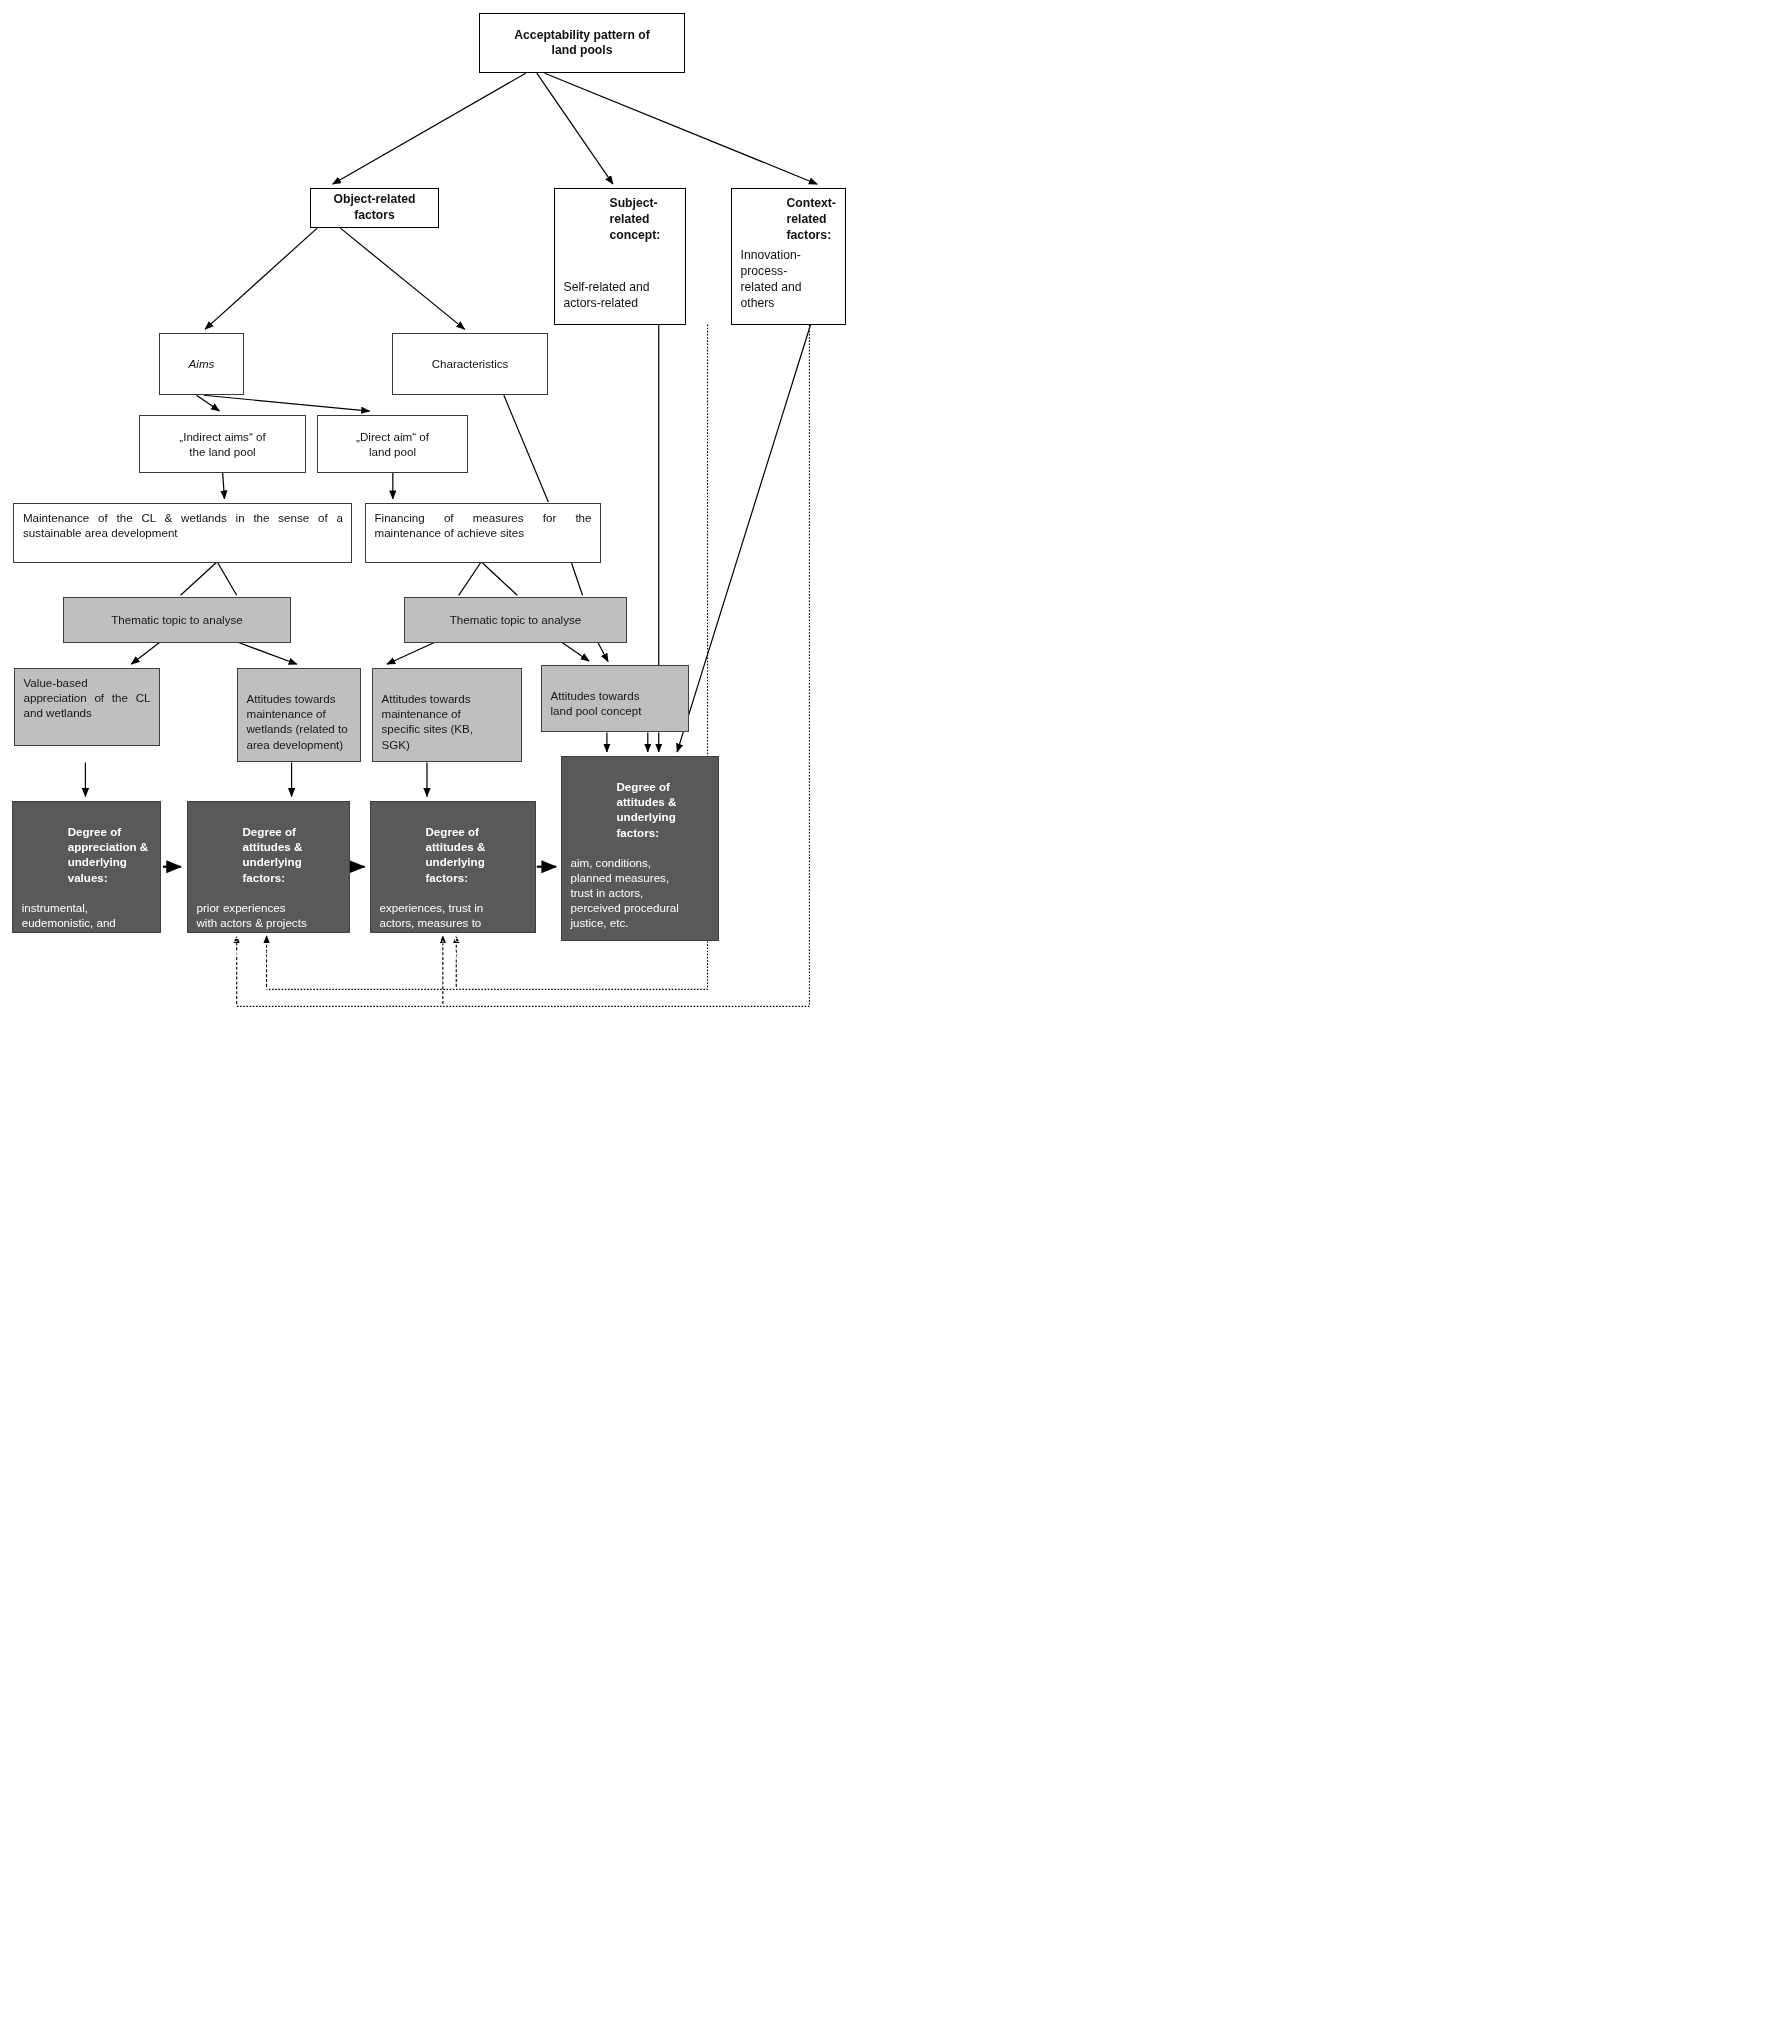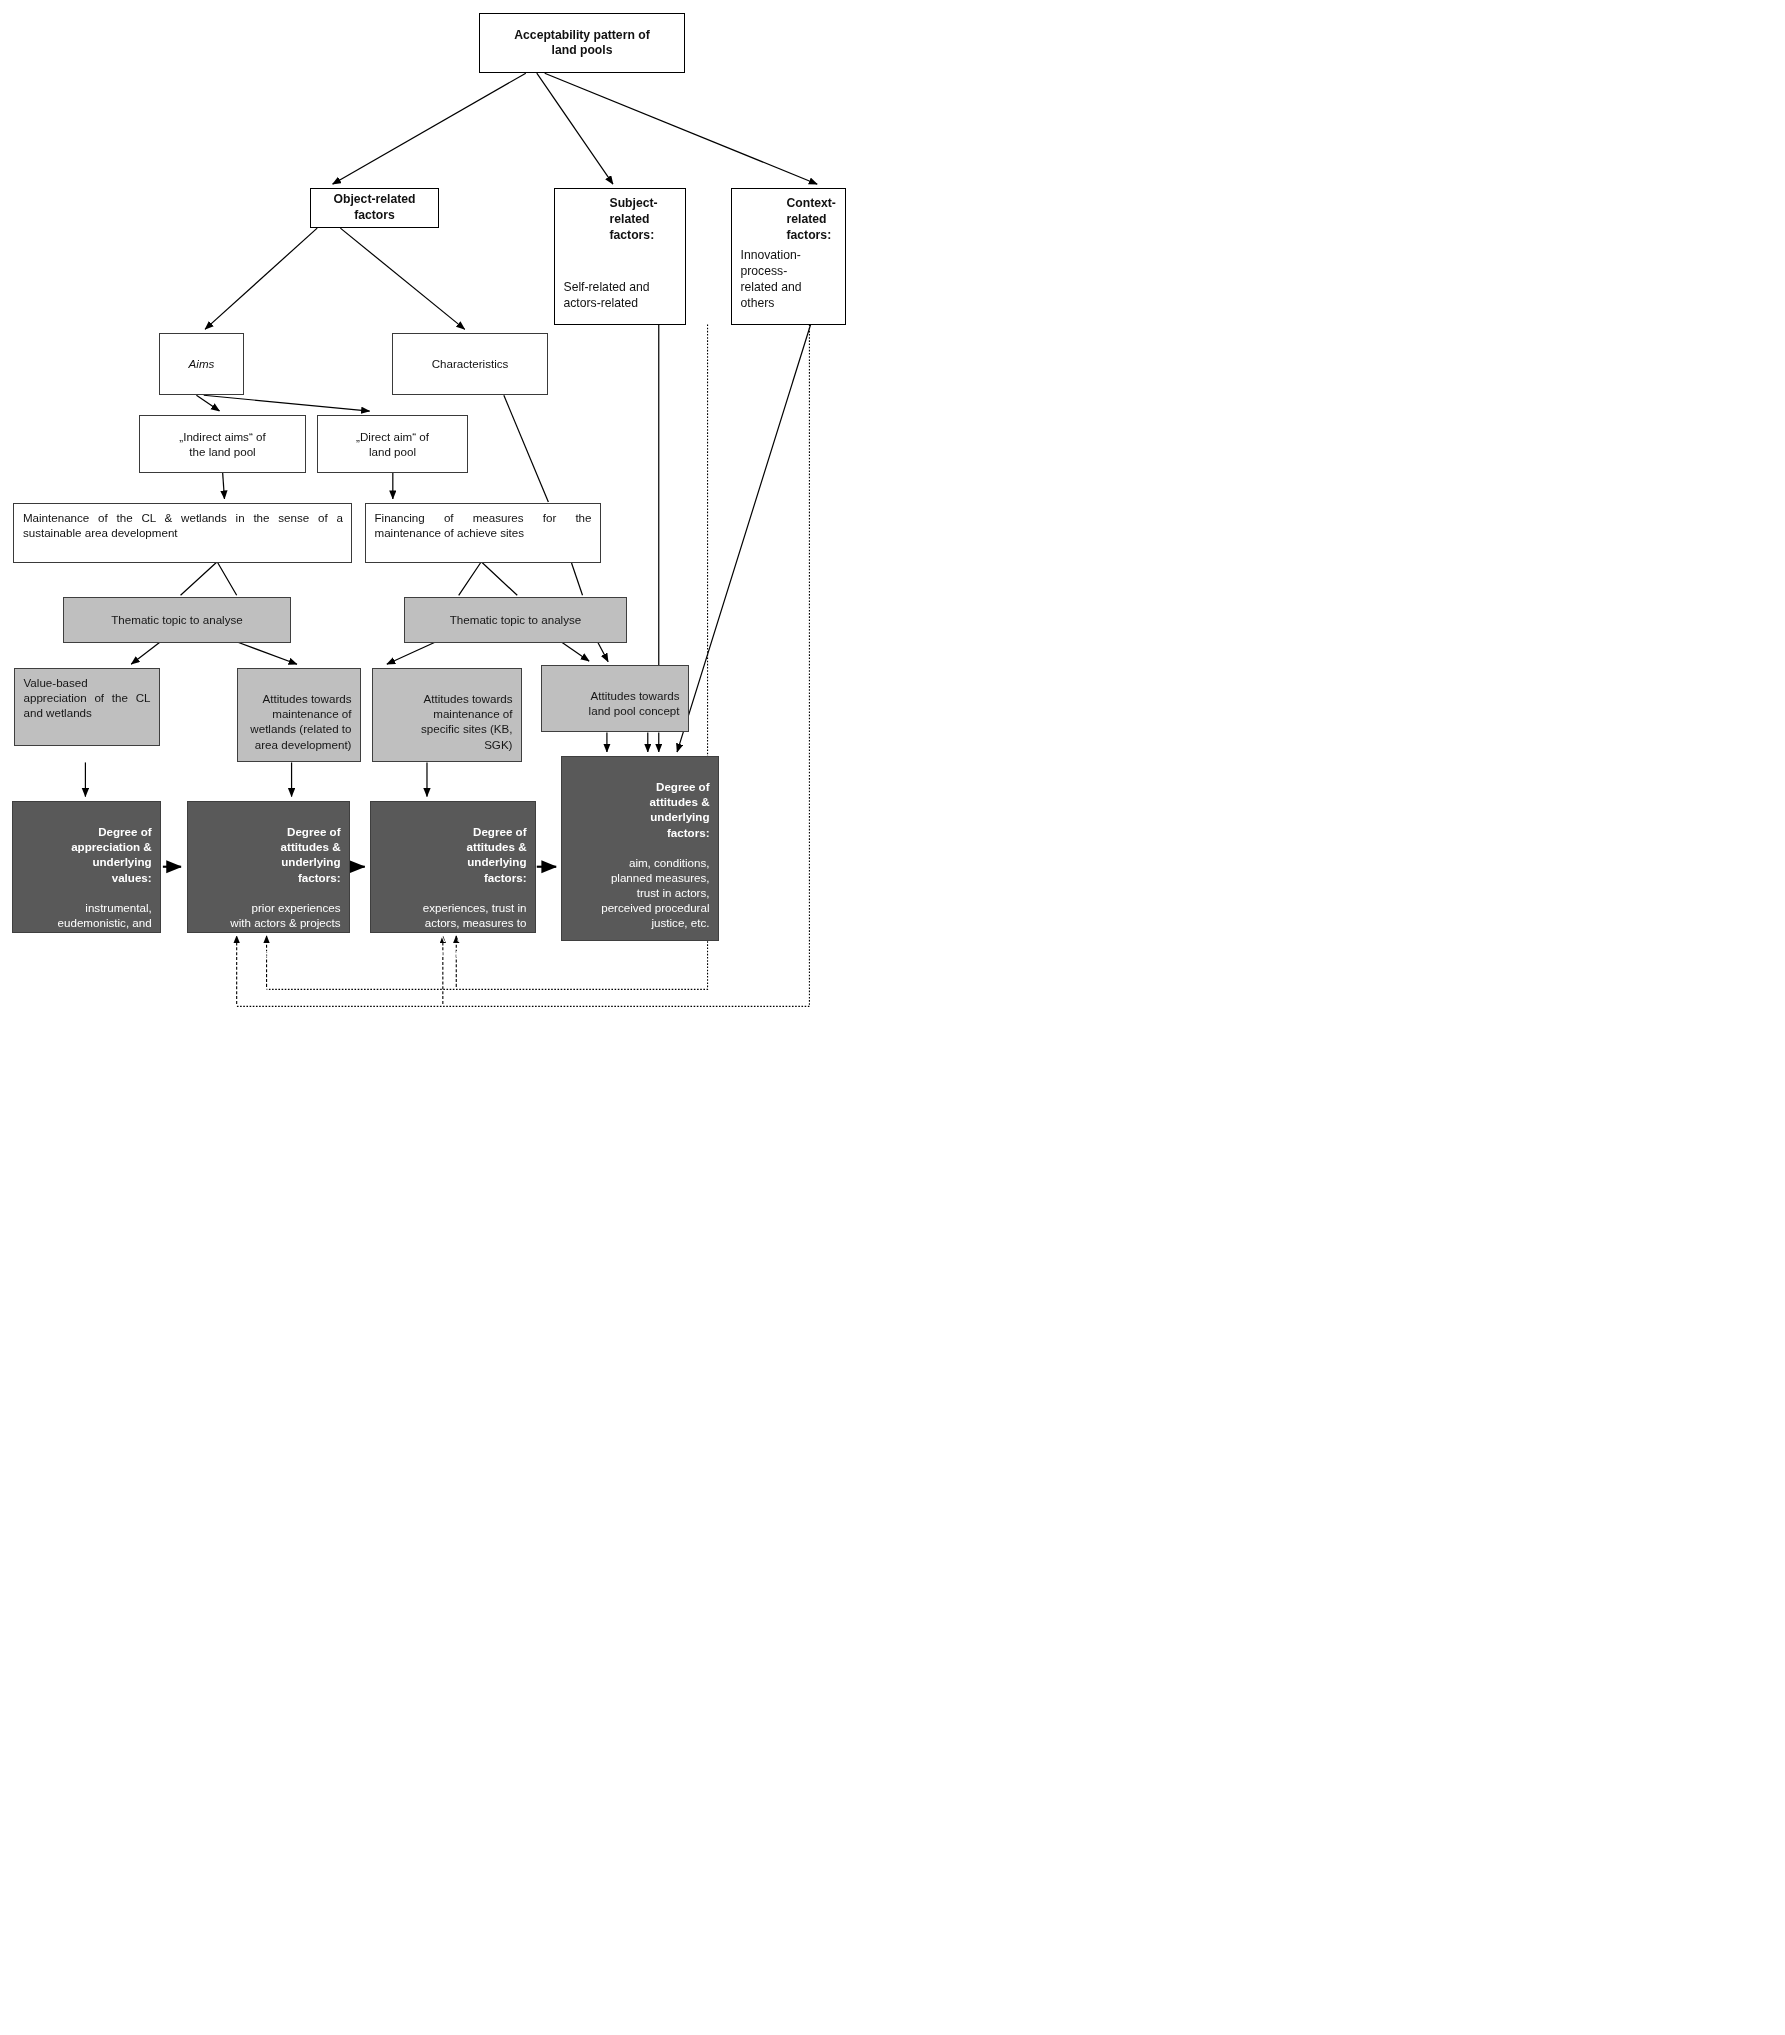"Subject-related" span.b { text: factors -> concept }
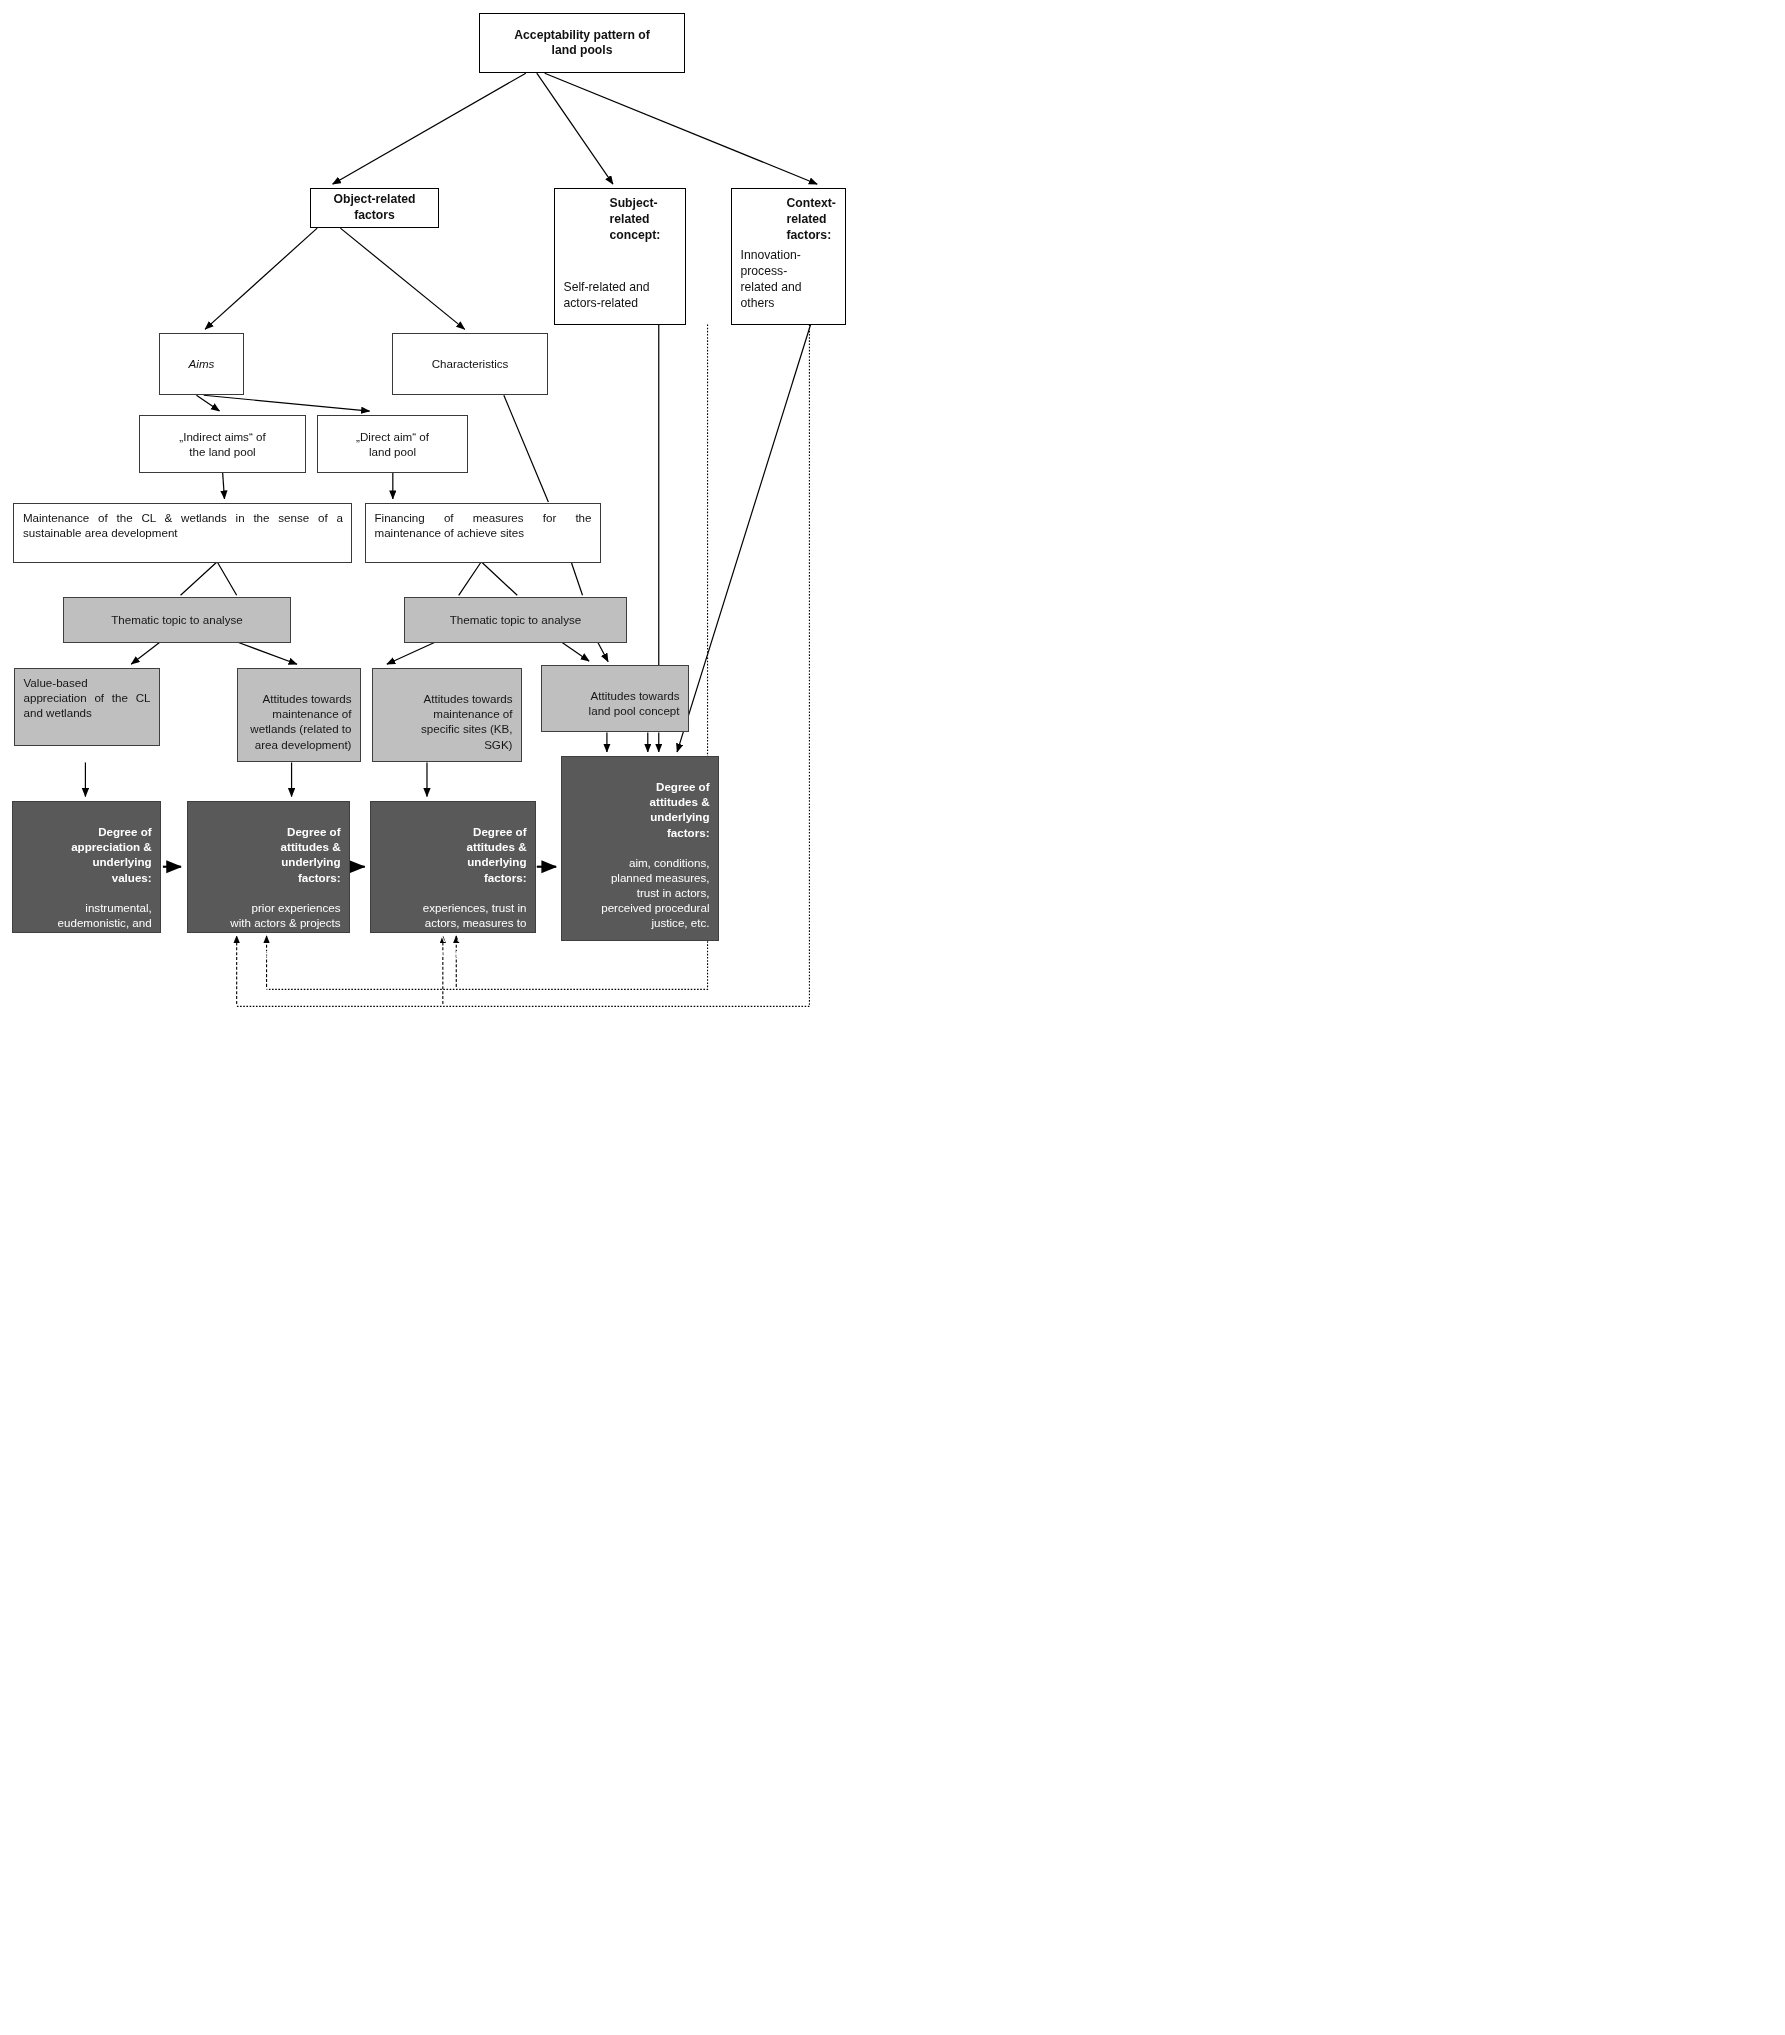"Attitudes towards" .tl { text-align: right -> none }
